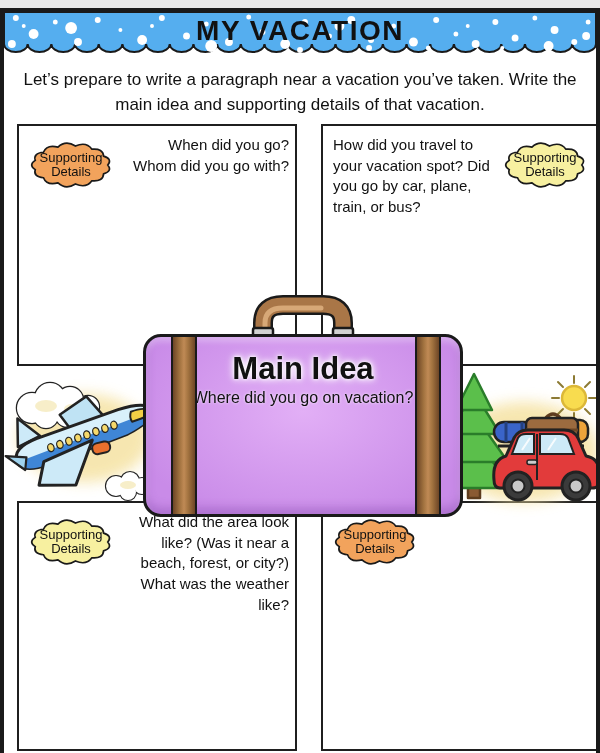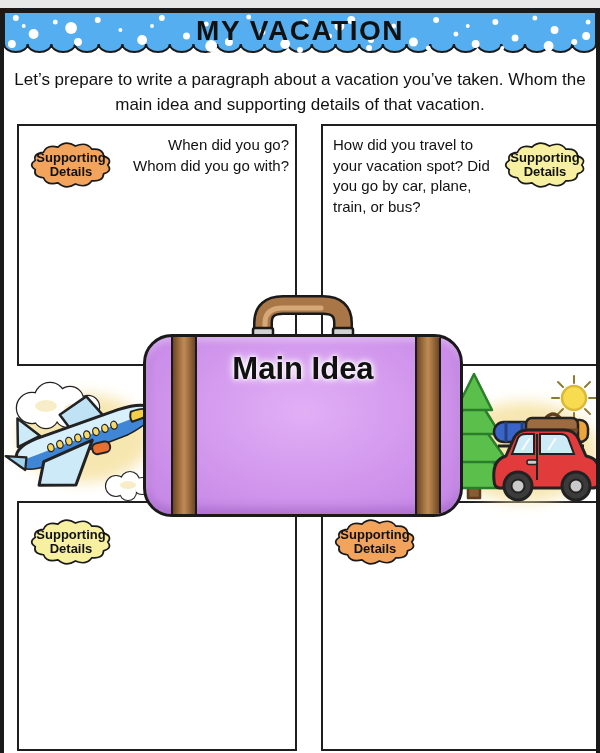"Let’s prepare to write a" p.intro { text: about a vacation you’ve taken. Whom -> near a vacation you’ve taken. Write }
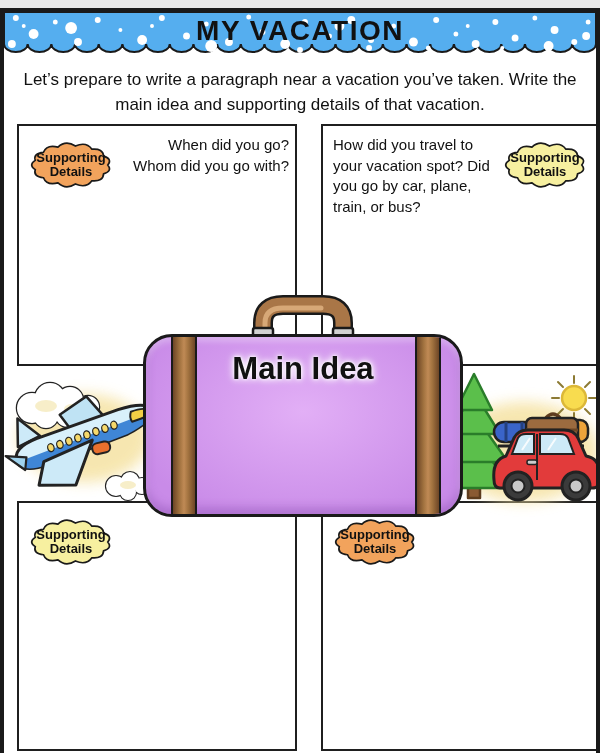"Supporting Details" .badge-label { font-weight: bold -> normal }
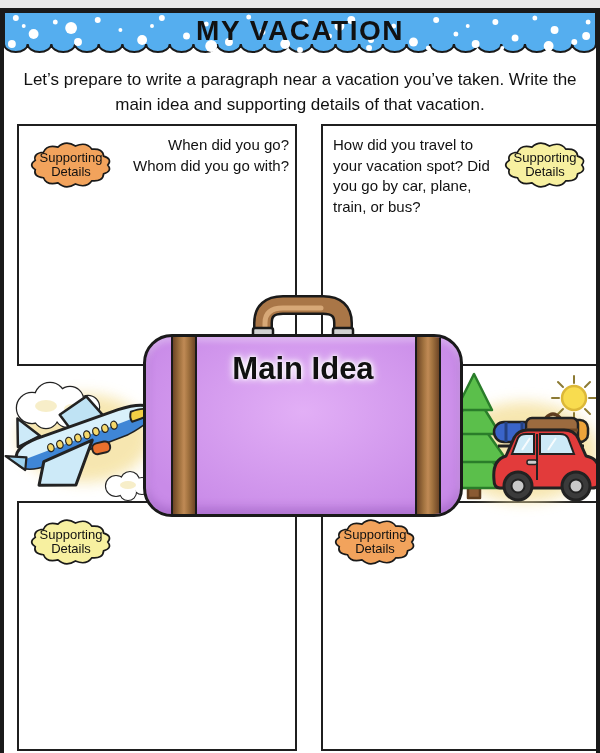"Main Idea" .case-body { border-radius: 29px -> 18px }
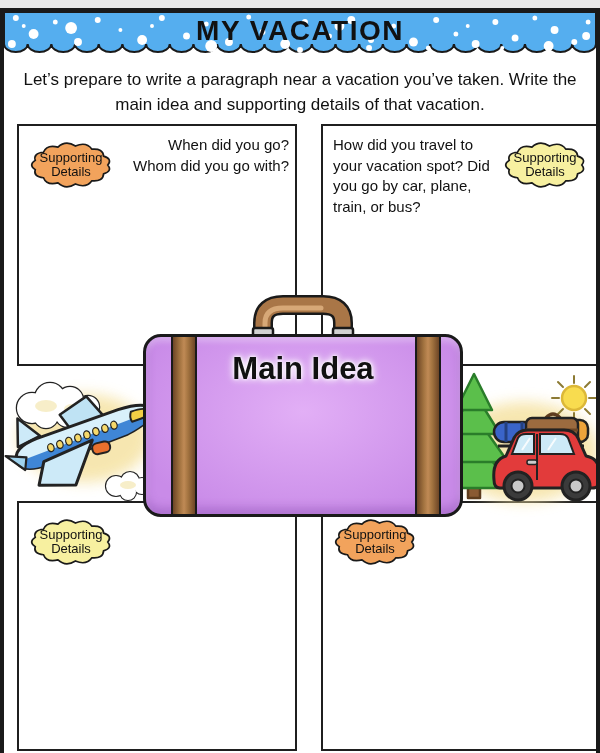"Where did you go on" p.main-idea-prompt { html: none -> <p>Where did you go on vacation?</p> }
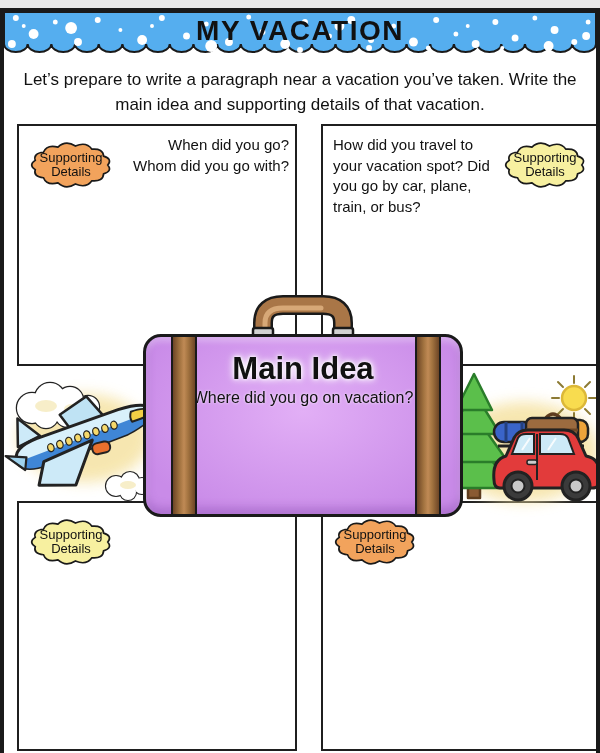"What did the area look" p.question { html: none -> <p>What did the area look like? (Was it near a beach, forest, or city?) What was the weather like?</p> }
